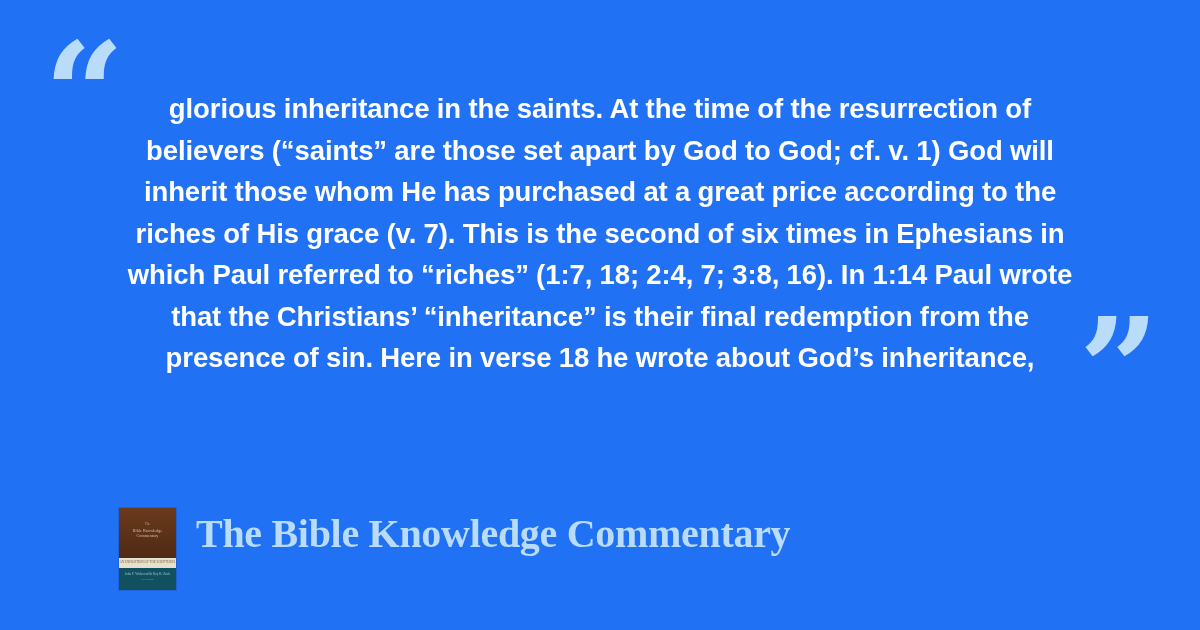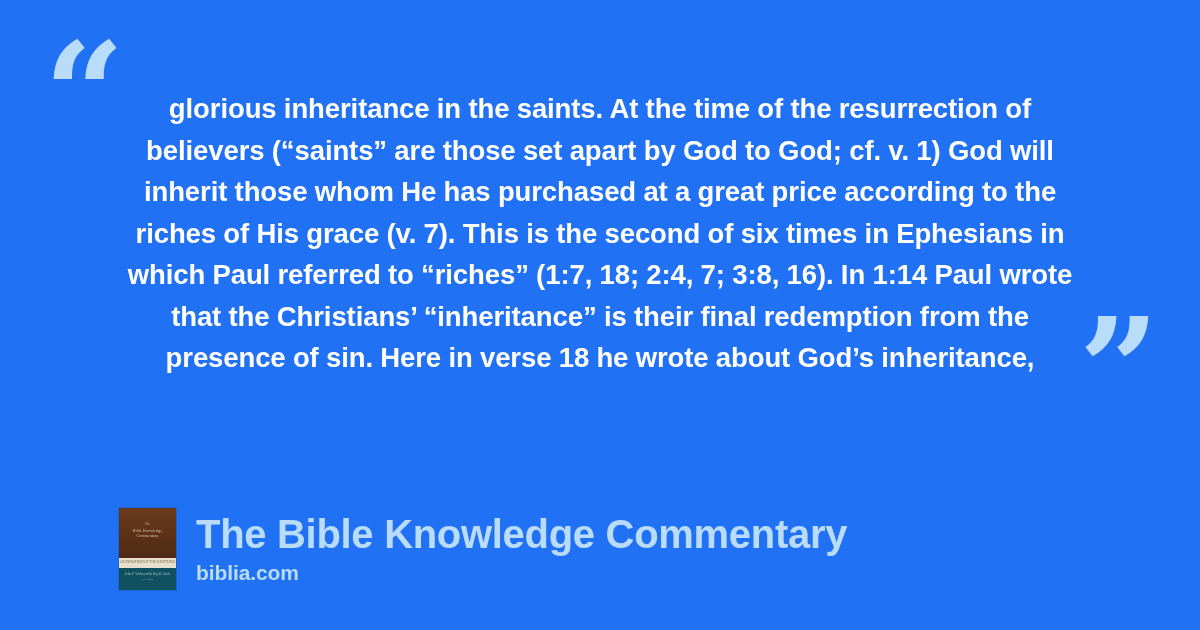"The Bible Knowledge Commentary" .book-title { font-family: Liberation Sans, sans-serif -> Liberation Serif, serif }
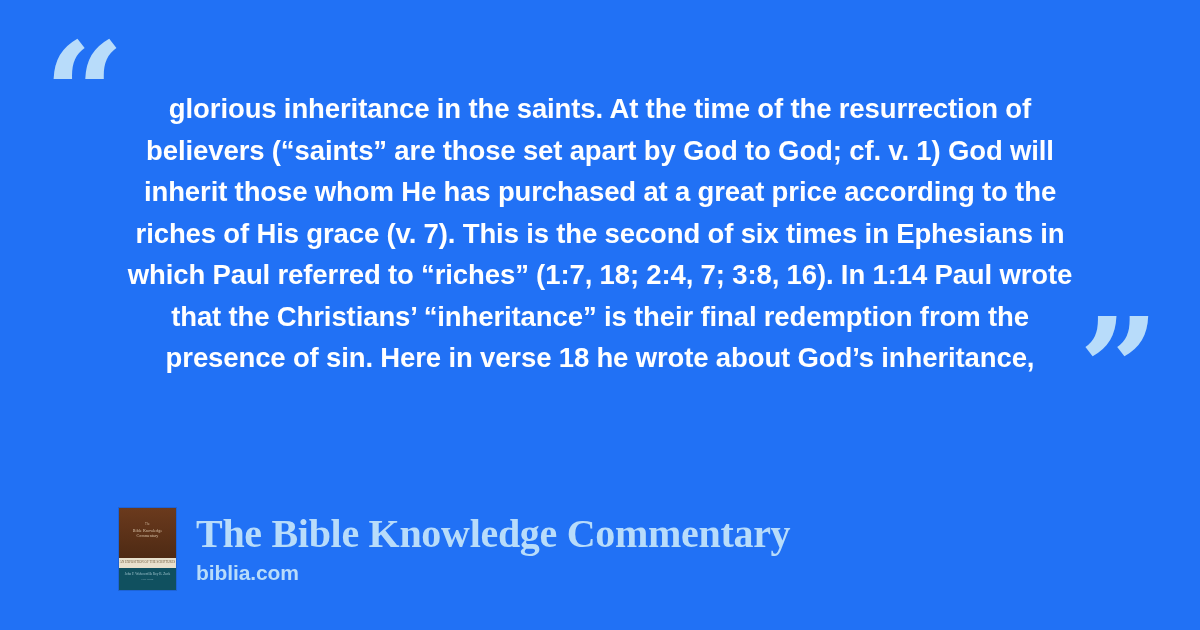"biblia.com" p.site-url { html: <p>biblia.com</p> -> none }
